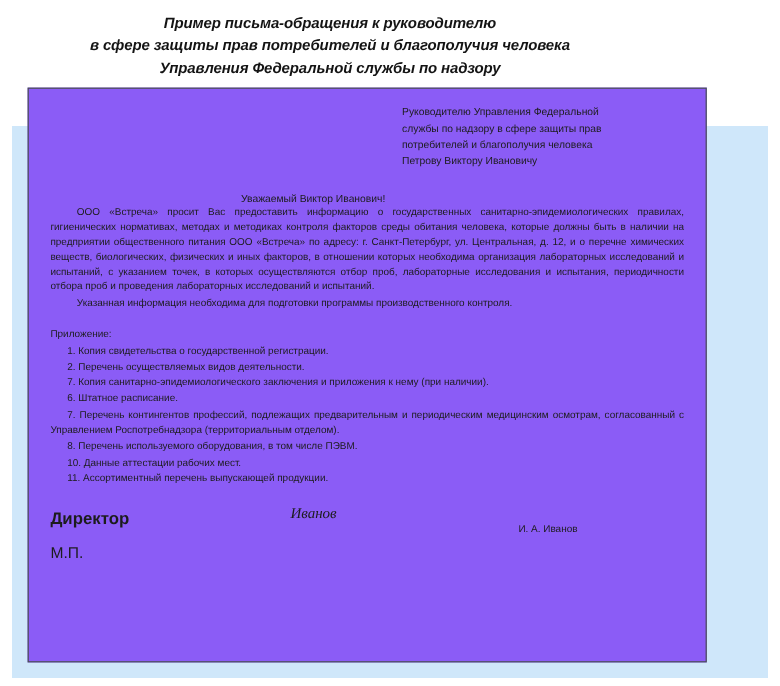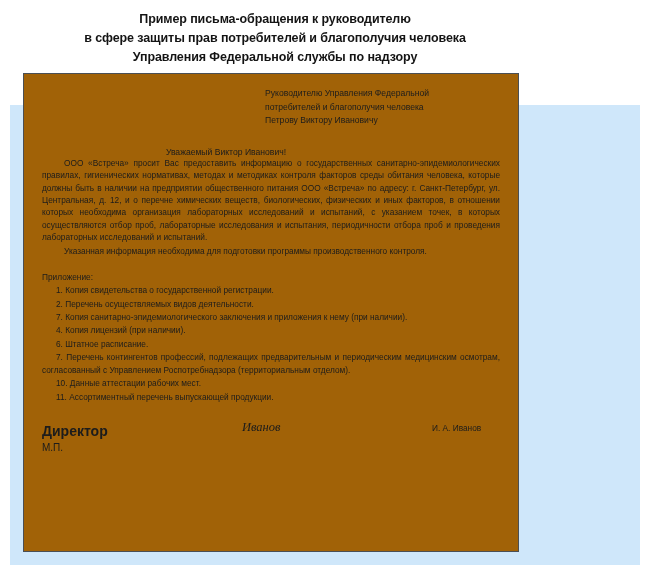"Пример письма-обращения к руководителю" .title-block { font-style: none -> italic }
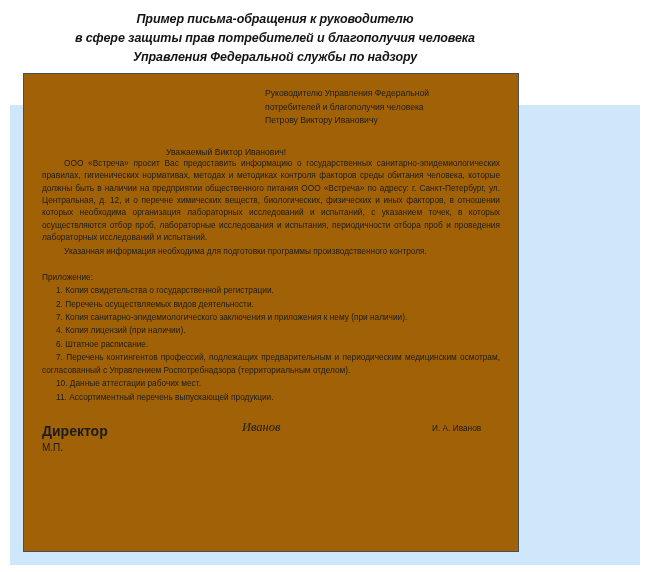"Руководителю Управления Федеральной" .doc-sheet { background: #a16207 -> #8b5cf6; width: 496px -> 566px }
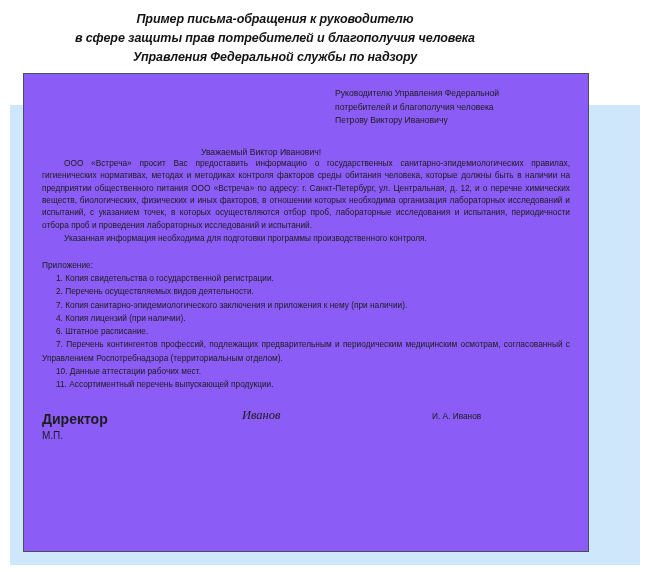"службы по надзору в сфере" div { html: none -> <div>службы по надзору в сфере защиты прав</div> }
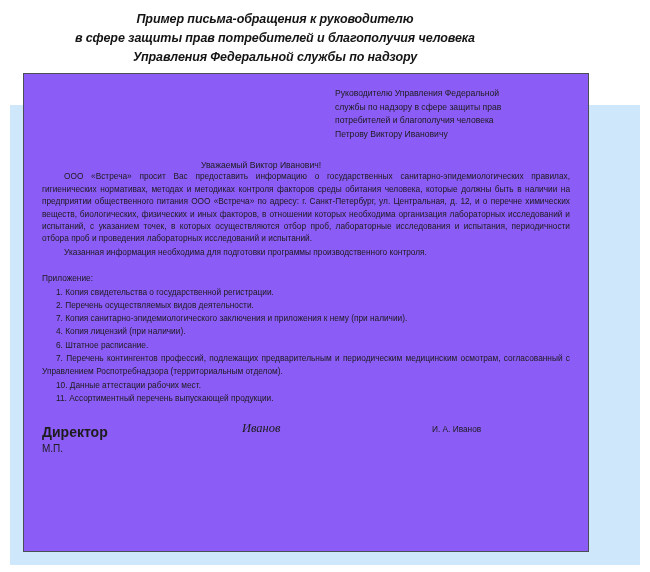"4. Копия лицензий (при наличии)." div.attach-item { html: <div>4. Копия лицензий (при наличии).</div> -> none }
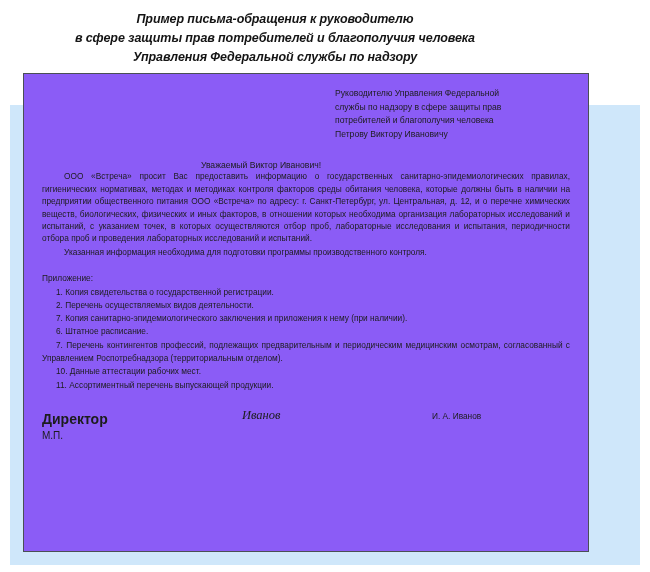"8. Перечень используемого оборудования," div.attach-item { html: none -> <div>8. Перечень используемого оборудования, в том числе ПЭВМ.</div> }
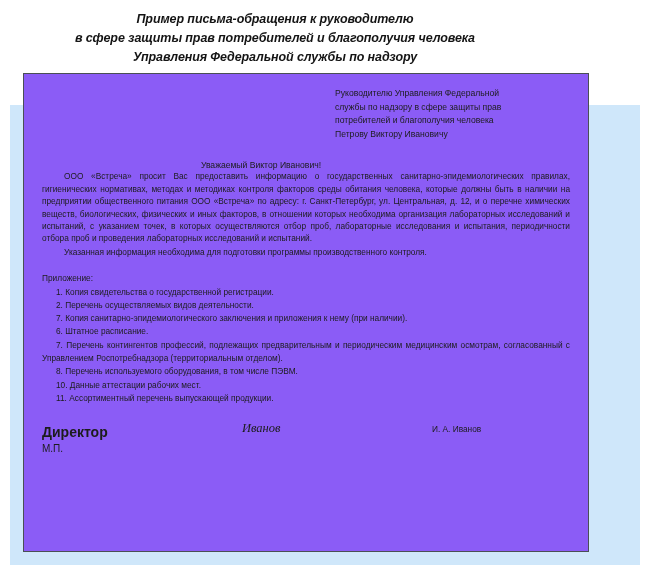"И. А. Иванов" .sign-name { top: 0 -> 11px }
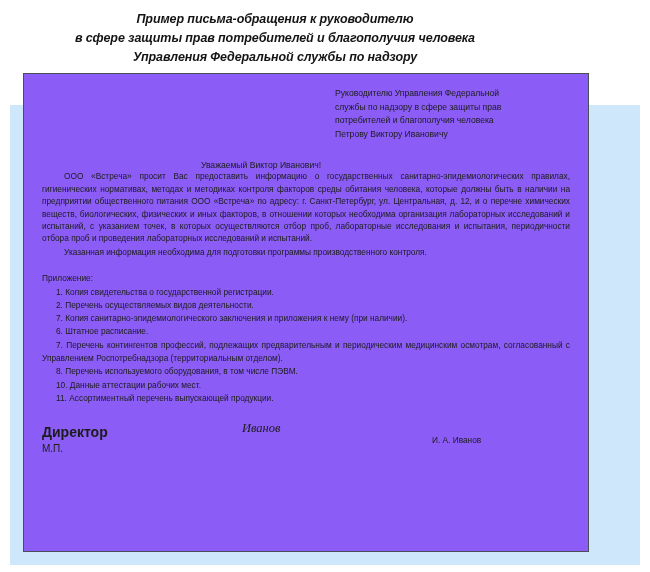"М.П." .stamp-note { font-size: 10px -> 13px; margin-top: 3px -> 13px }
